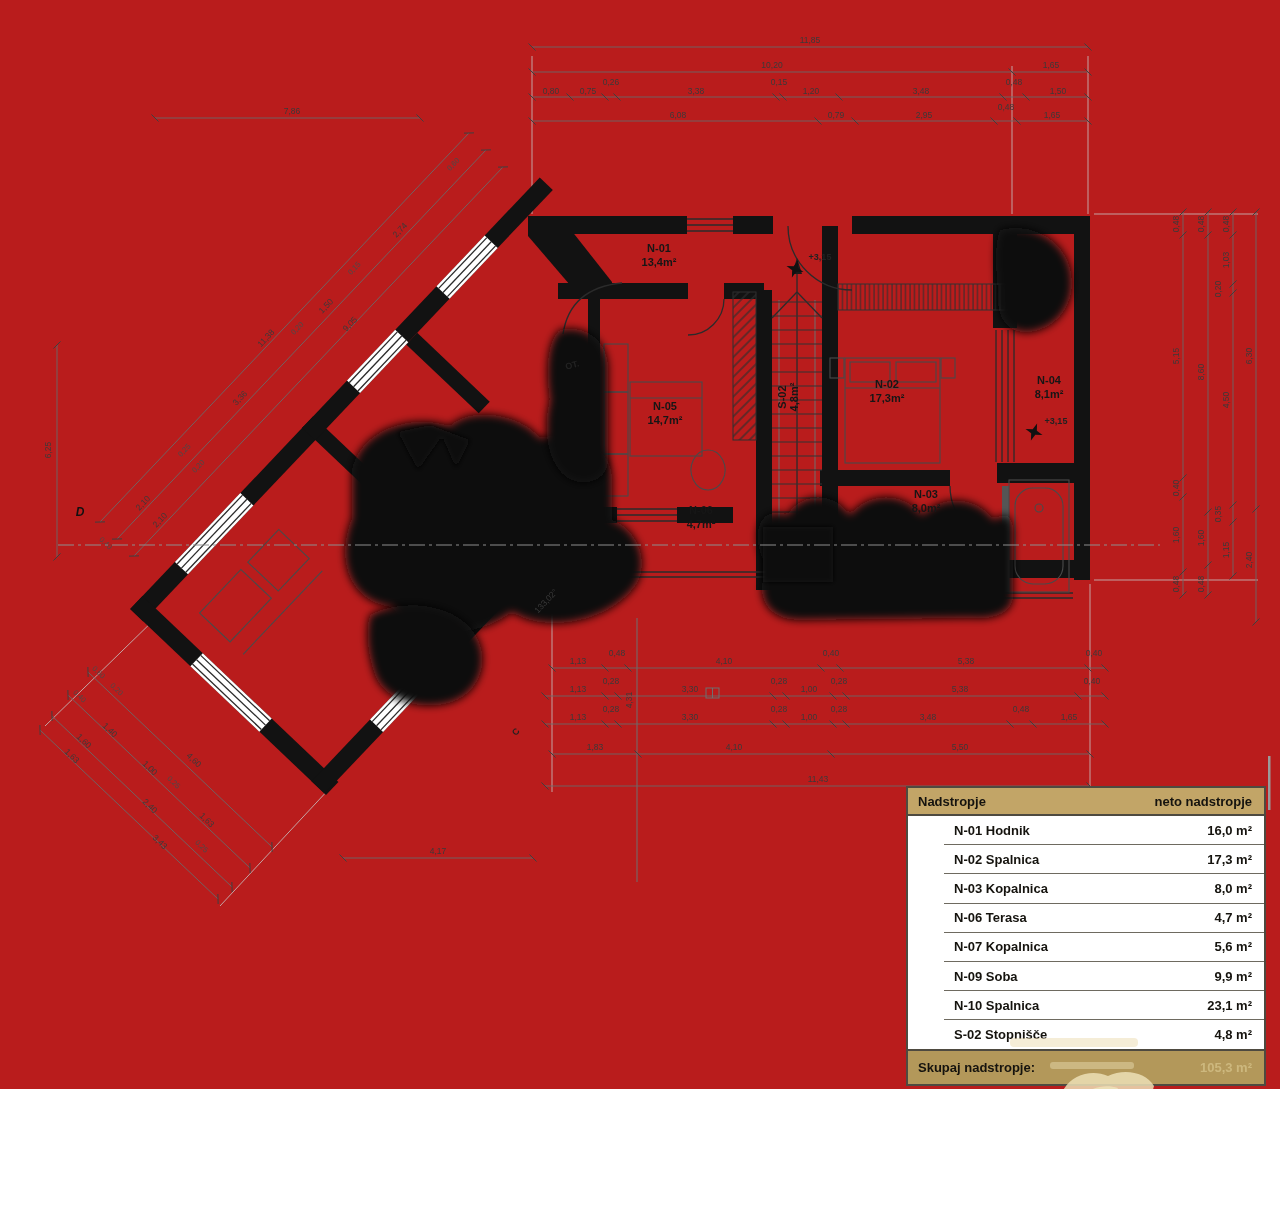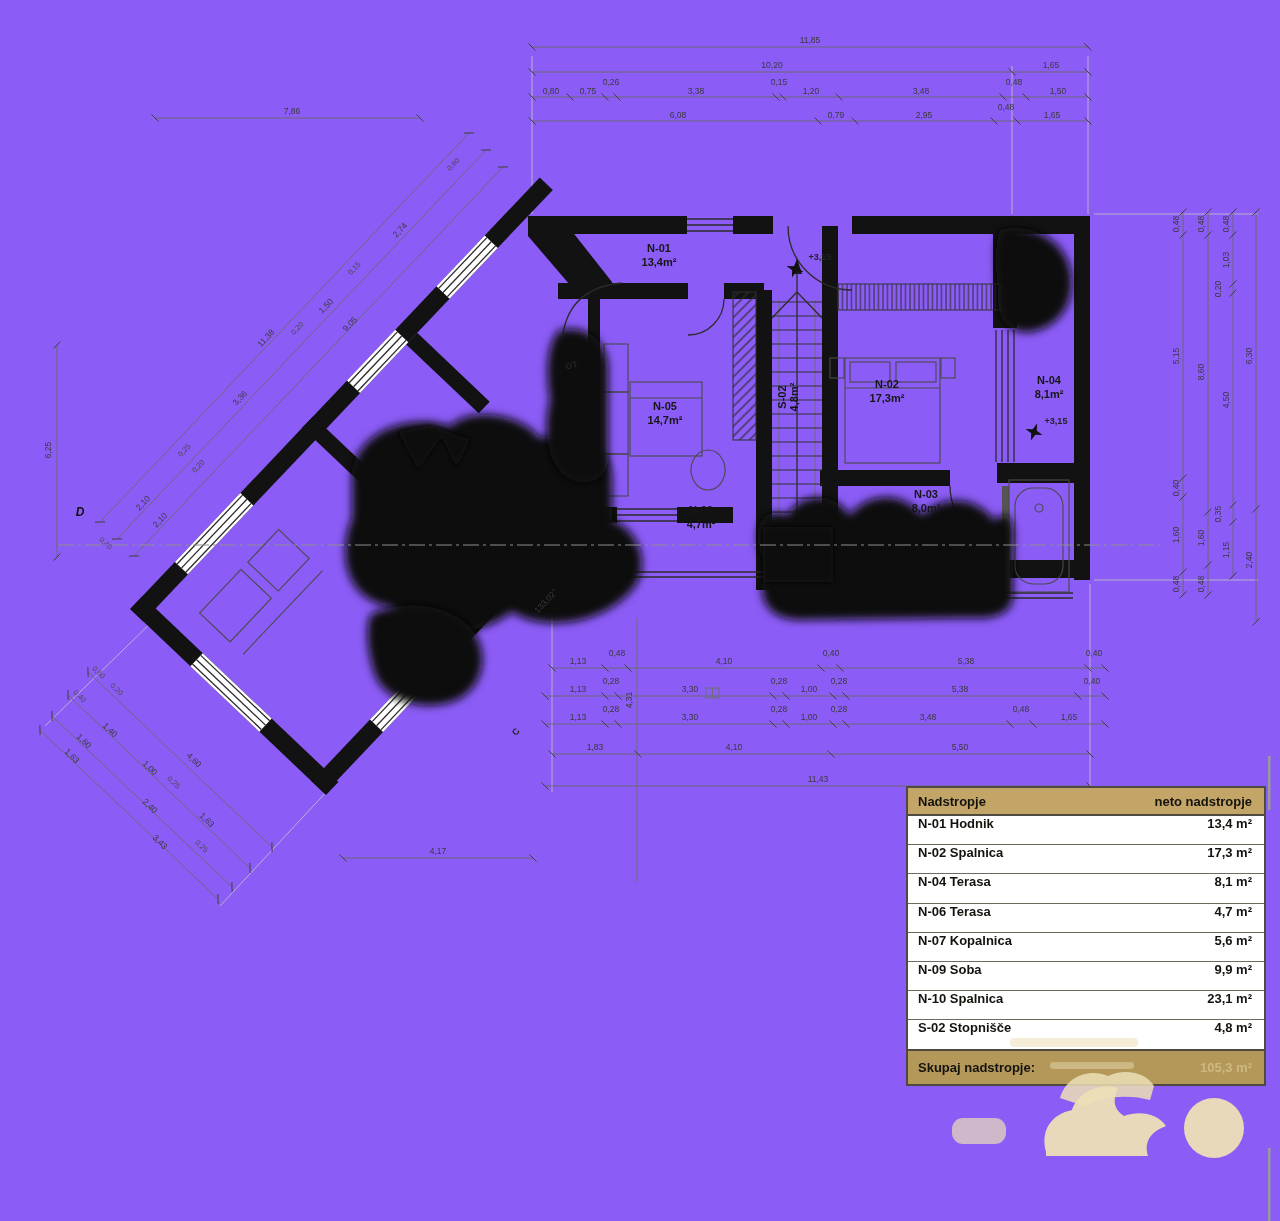"11,85" .stage { background: #8b5cf6 -> #b91c1c; height: 1221px -> 1089px }
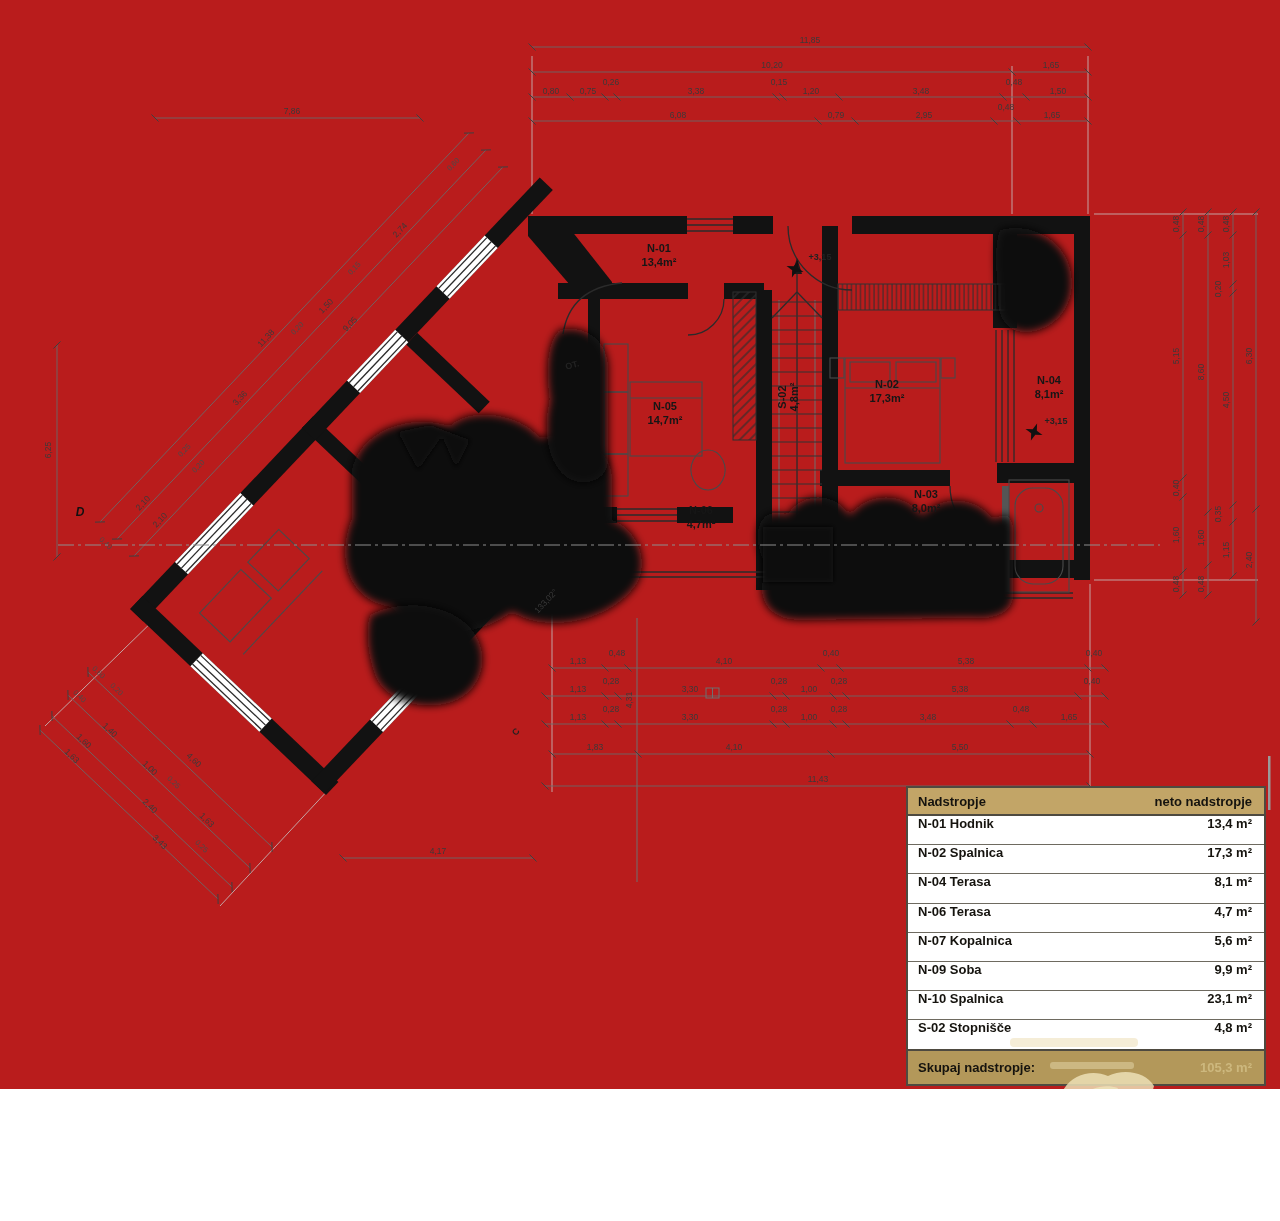"N-01 Hodnik" .tRow { align-items: none -> center; margin-left: none -> 36px }
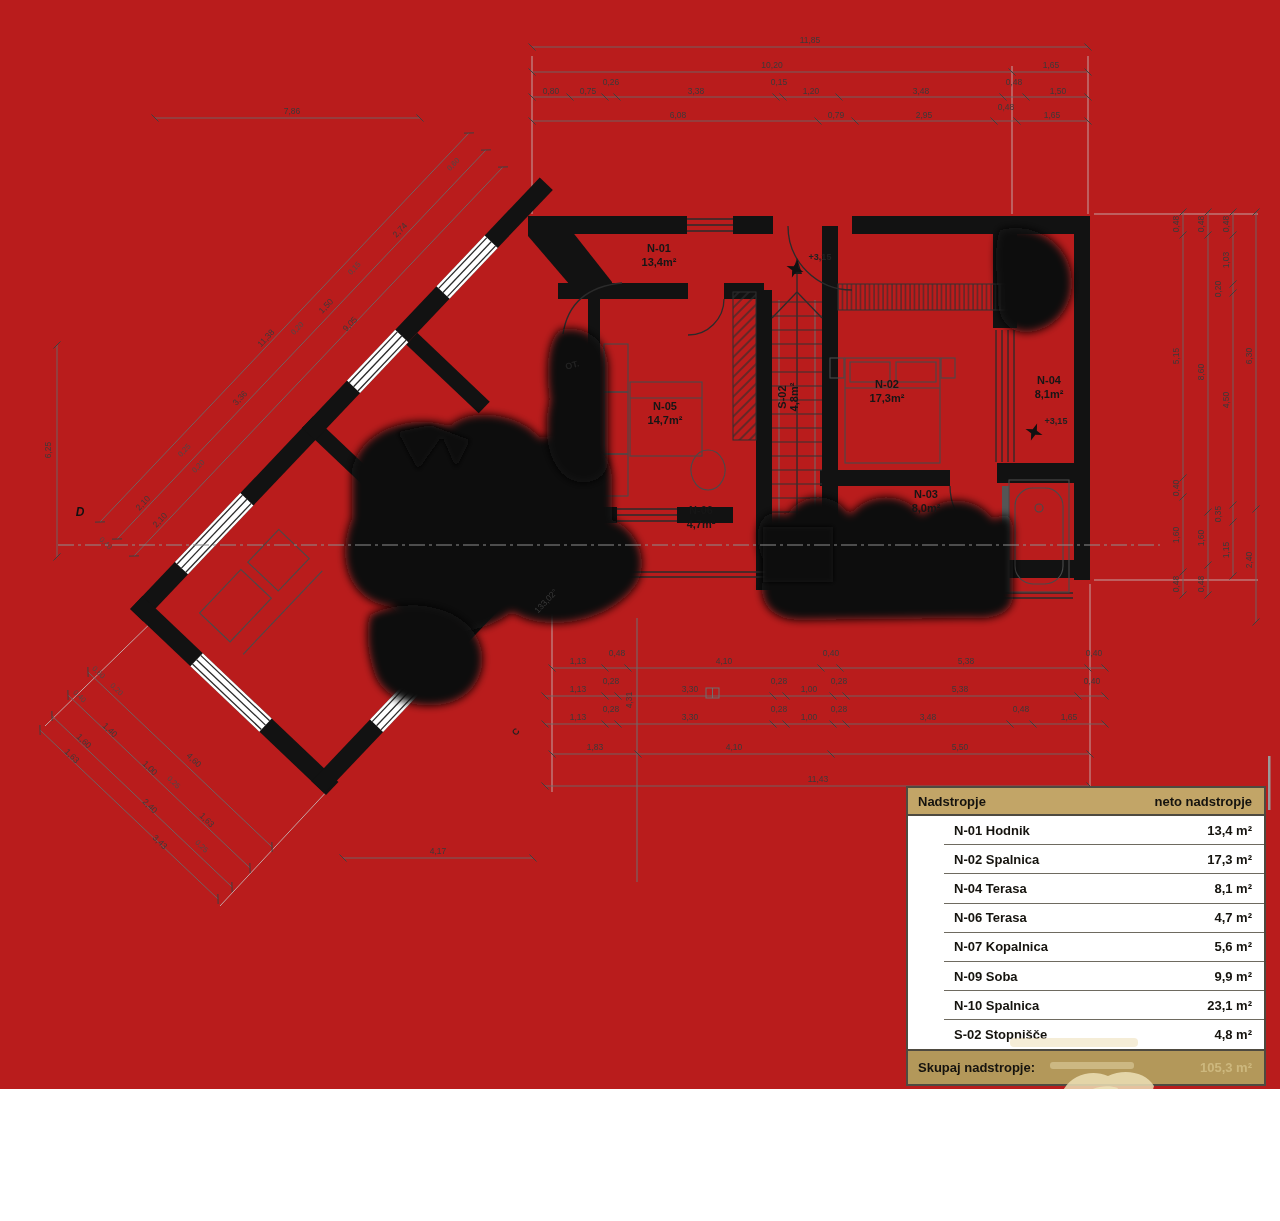"13,4 m²" span { text: 13,4 -> 16,0 }
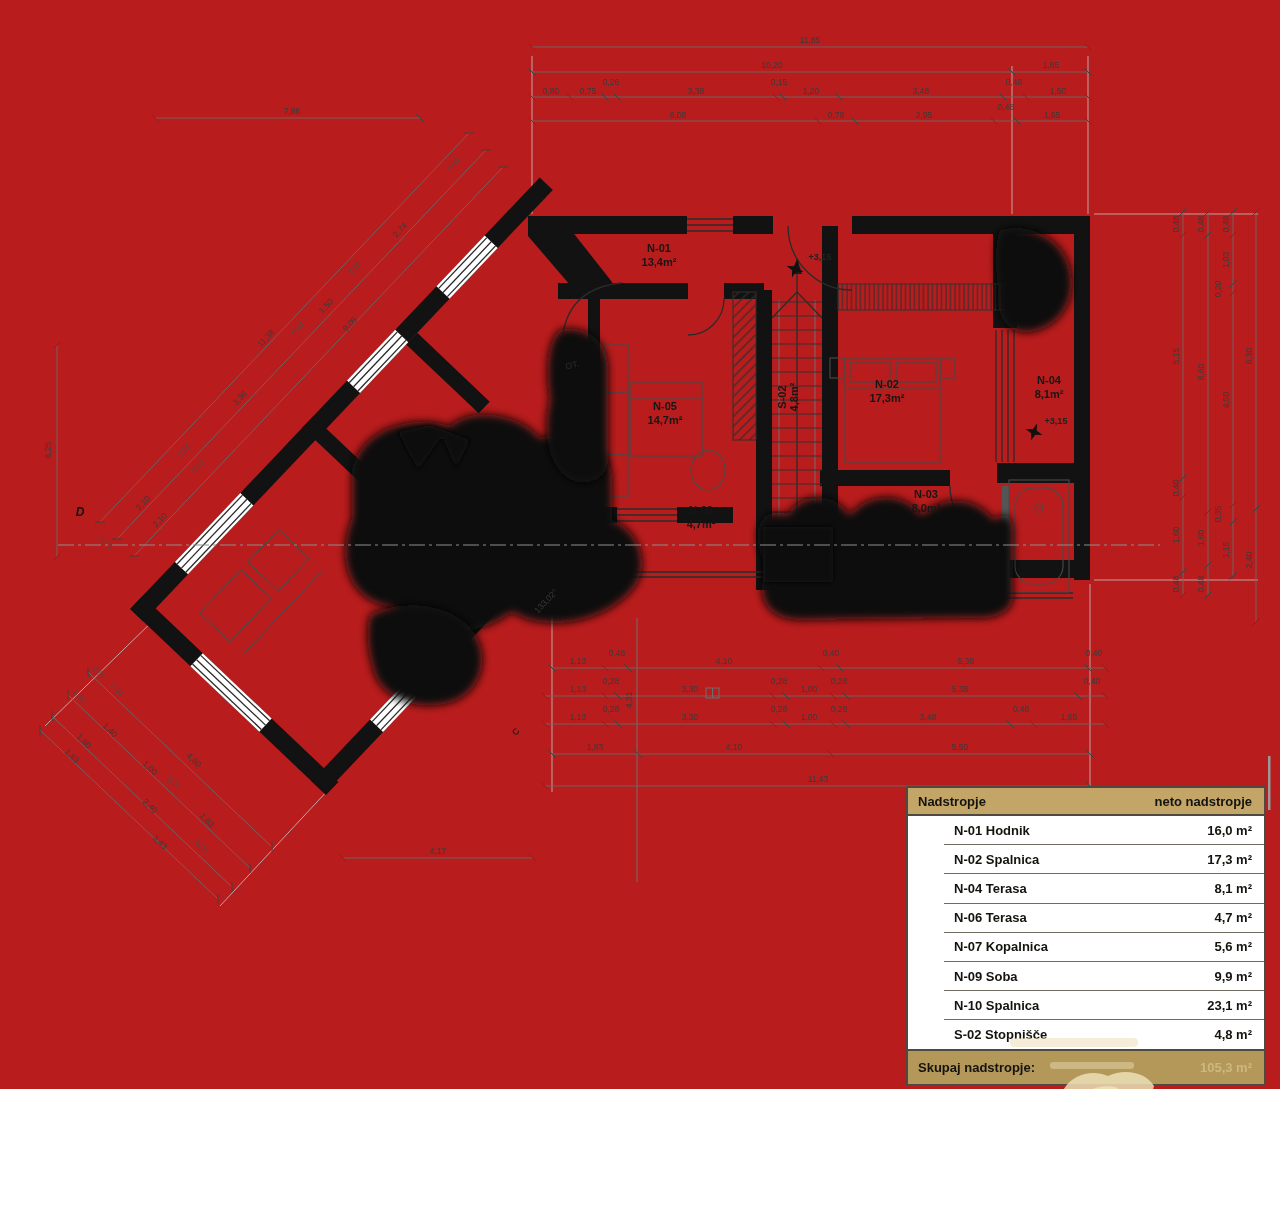"N-03 Kopalnica" div.tRow { html: none -> <div> <span>N-03 Kopalnica</span> <span>8,0 m²</span> </div> }
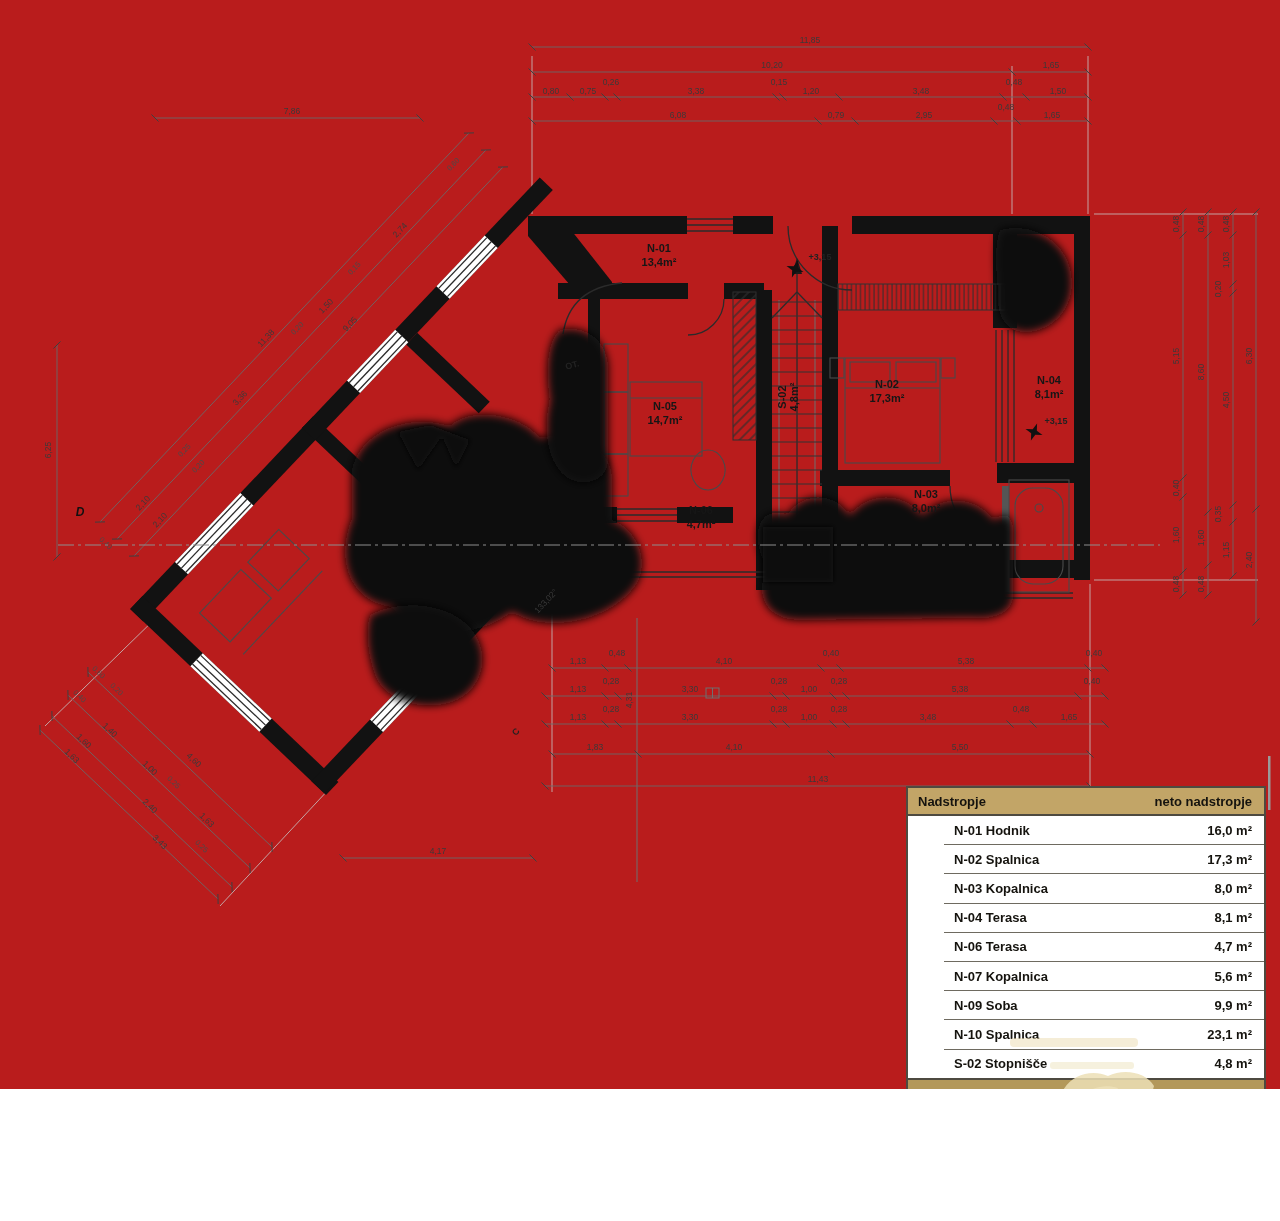"N-04 Terasa" div.tRow { html: <div> <span>N-04 Terasa</span> <span>8,1 m²</span> </div> -> none }
